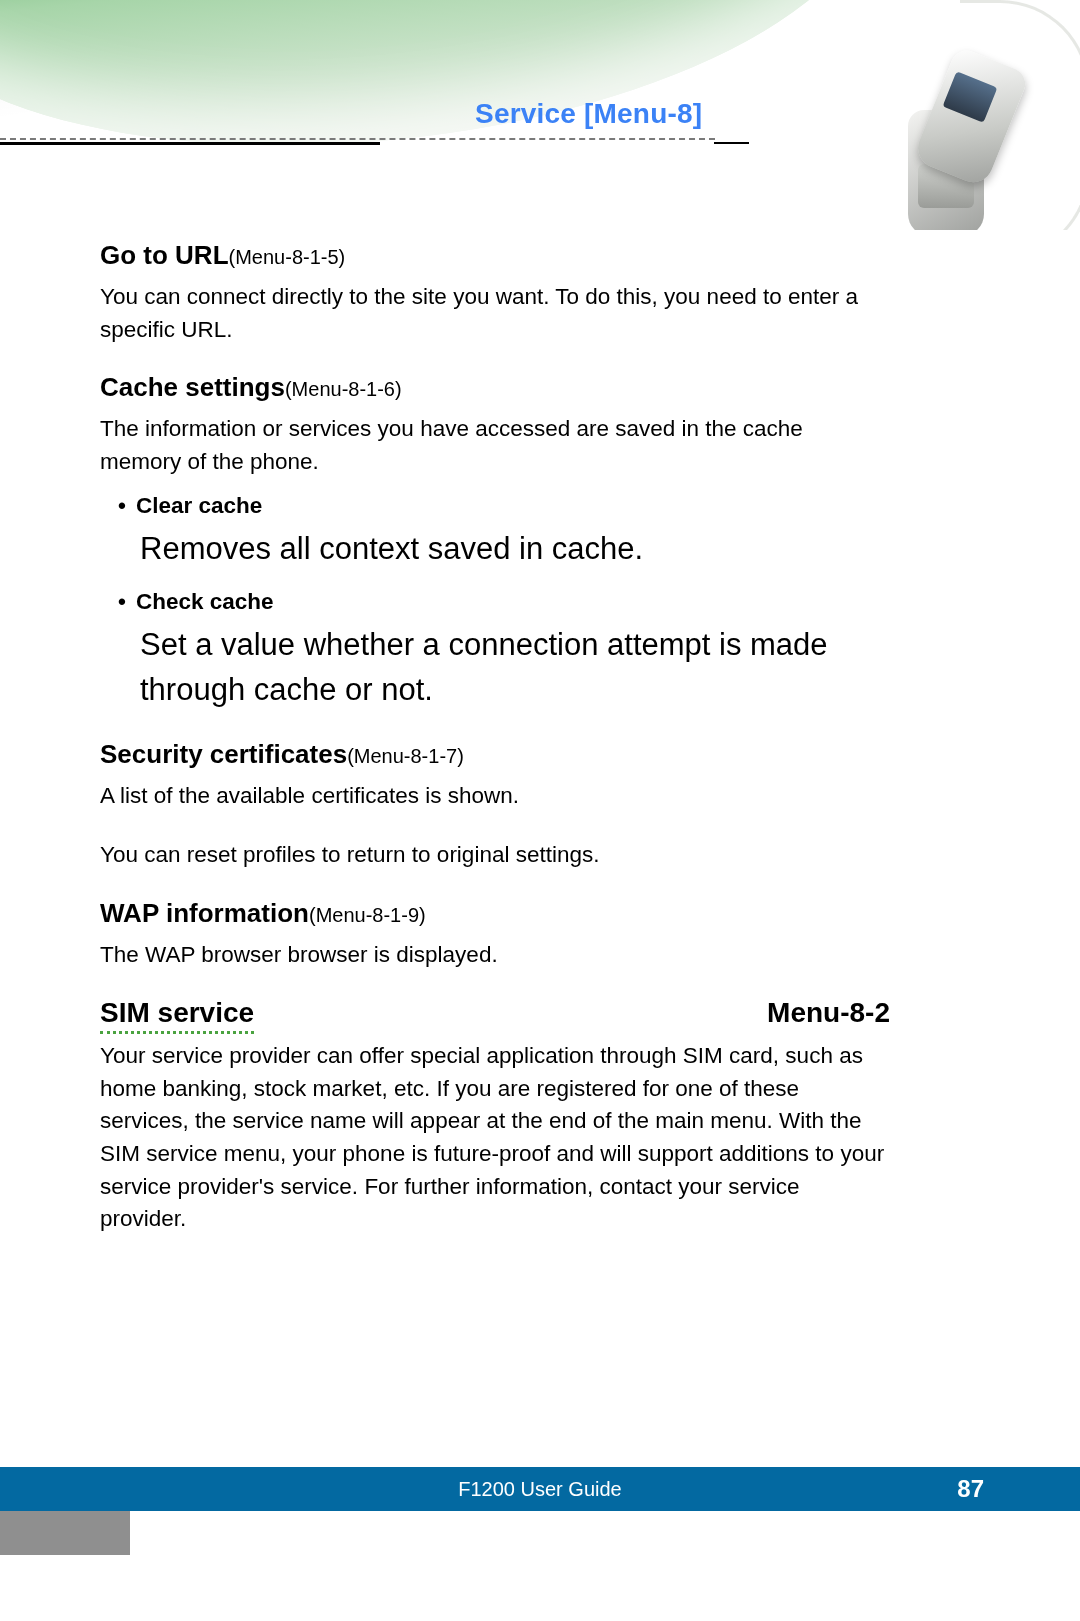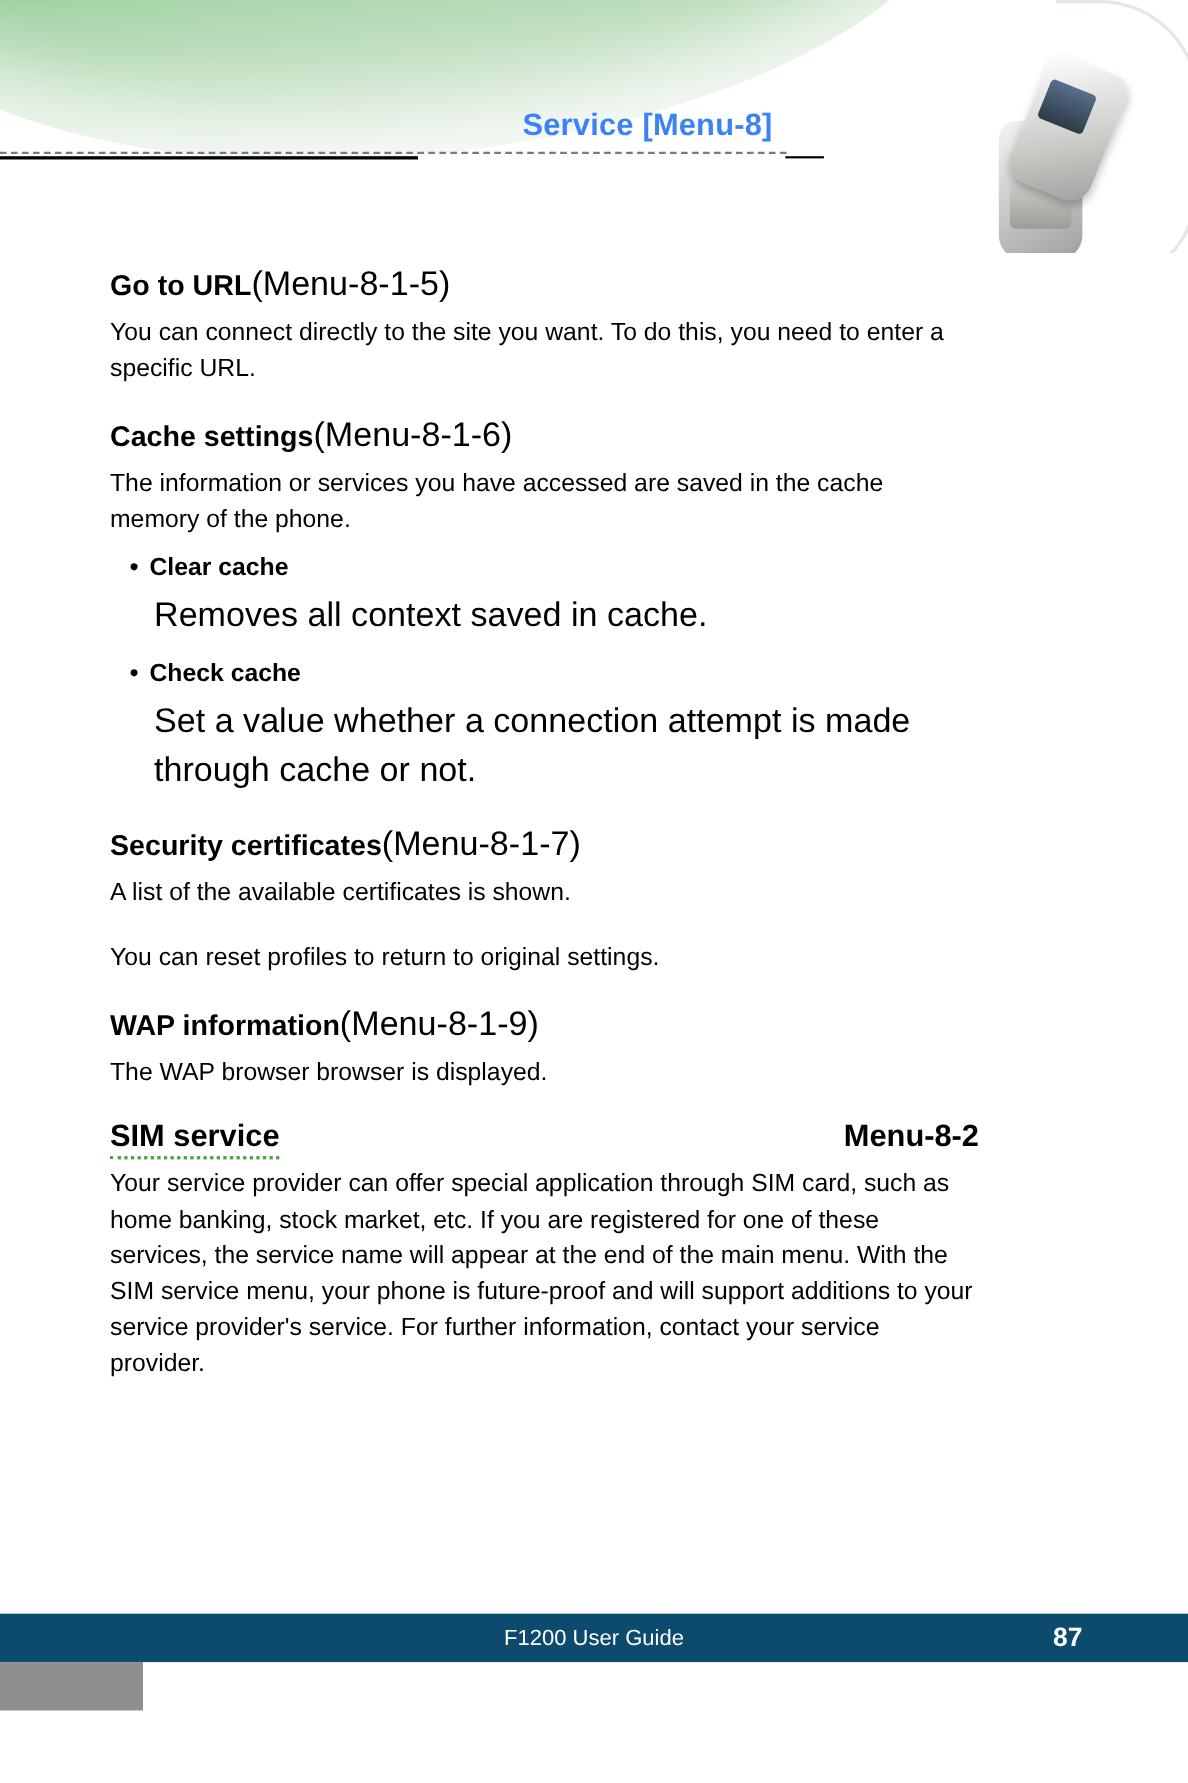"(Menu-8-1-5)" .sec-label { font-size: 31px -> 20px }
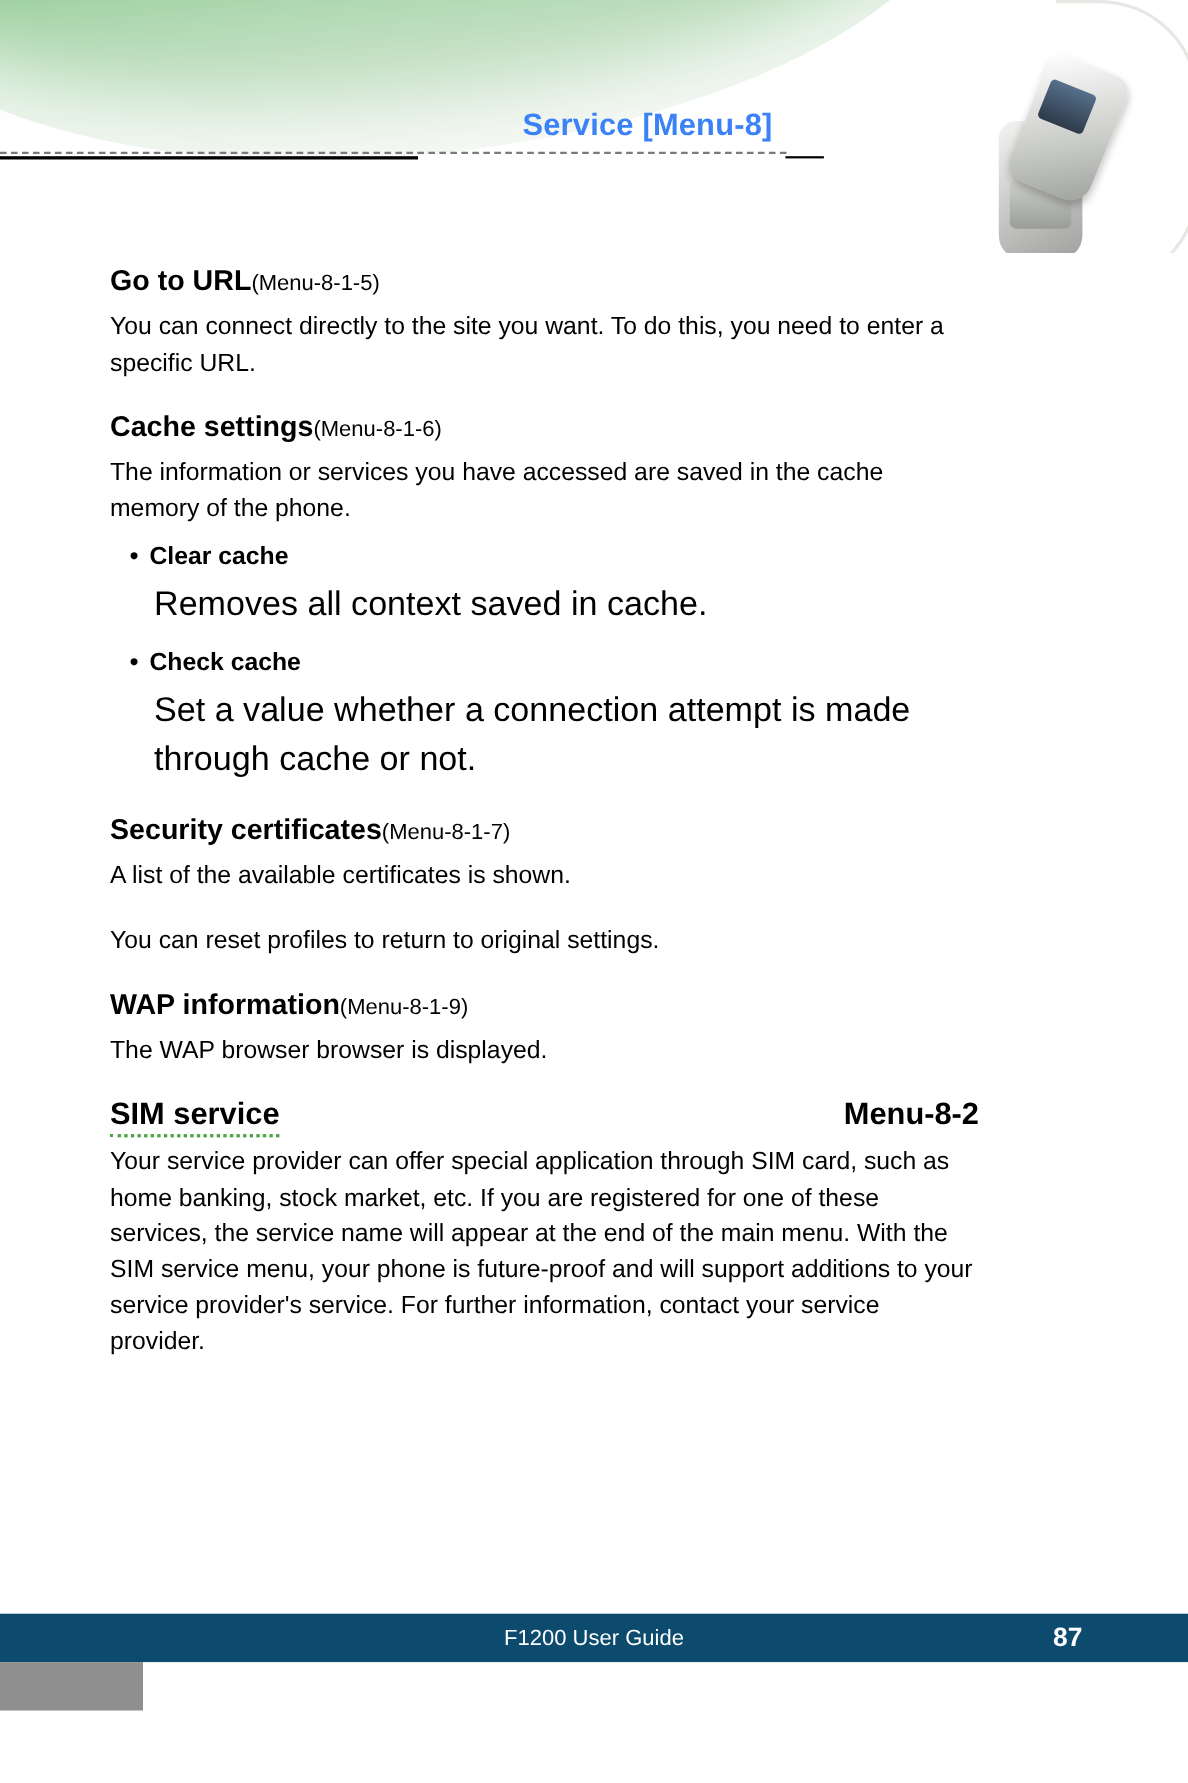"F1200 User Guide" .footer { background: #0c4a6e -> #0369a1 }
